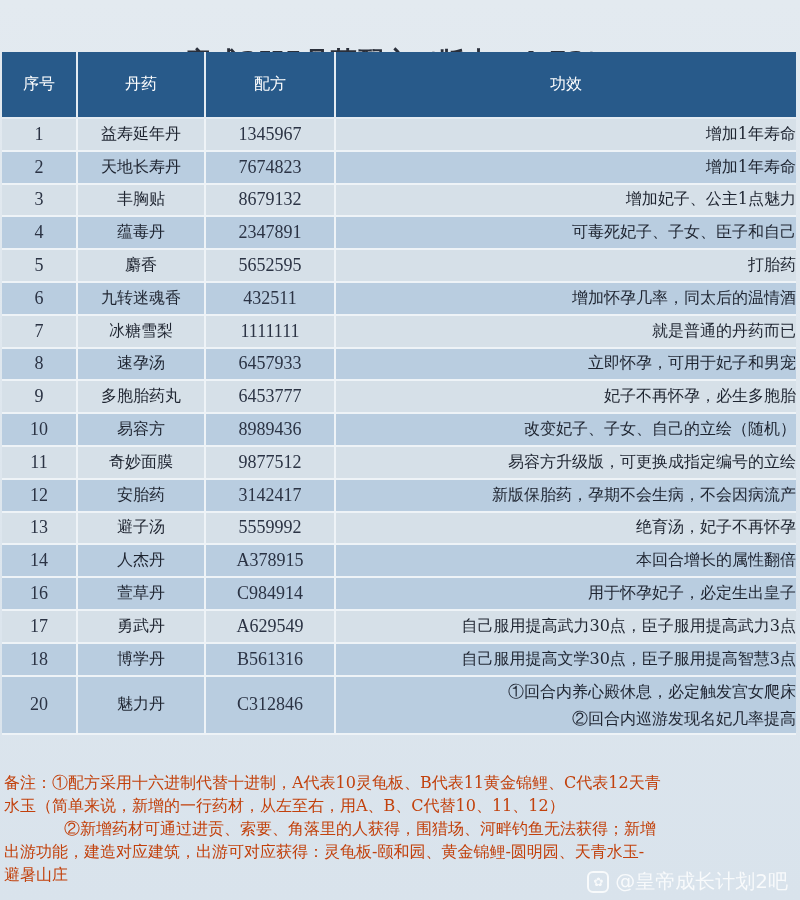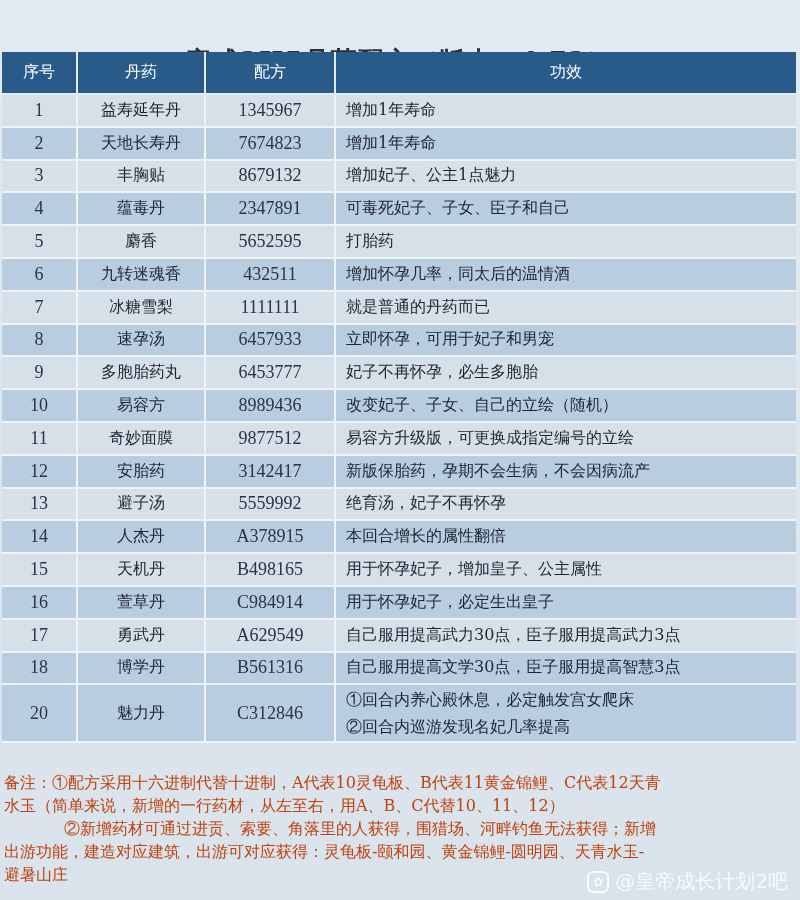"序号" table.recipes th { padding: 4px -> 16px }
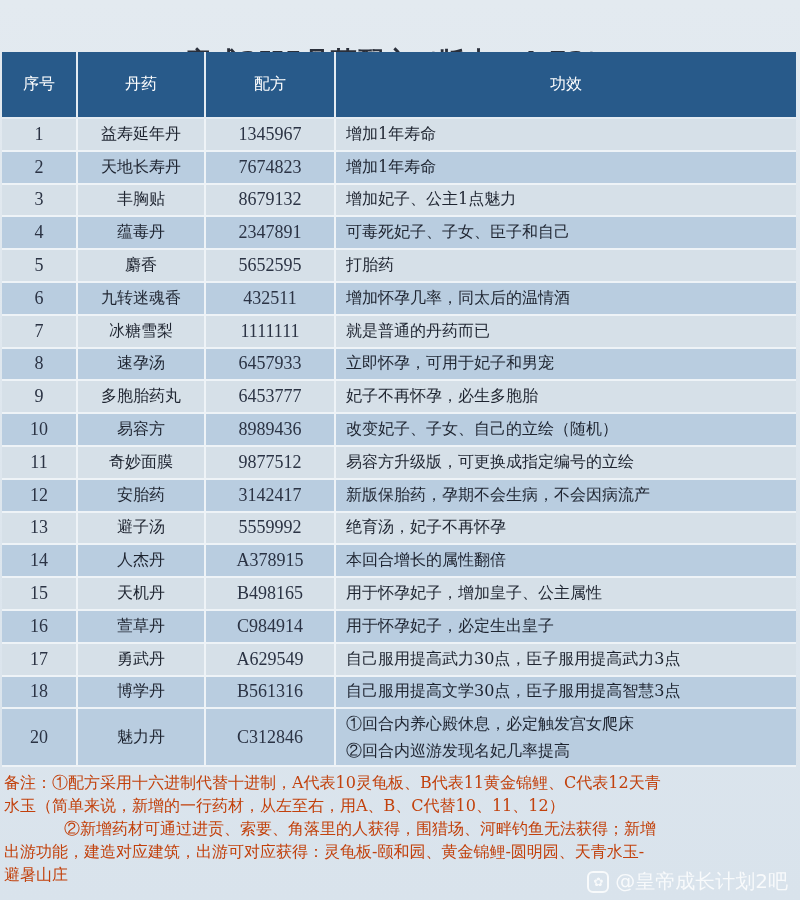"增加1年寿命" table.recipes td:last-child { text-align: left -> right }
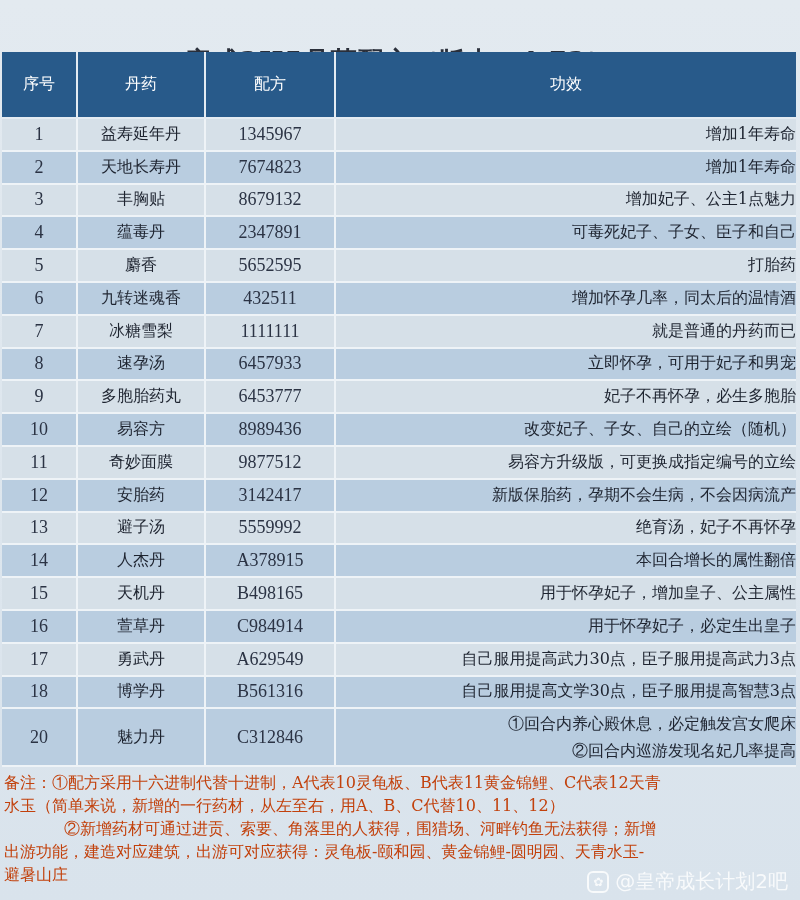"15" tr.odd { html: <tr> <td>15</td> <td>天机丹</td> <td>B498165</td> <td>用于怀孕妃子，增加皇子、公主属性</td> </tr> -> none }
